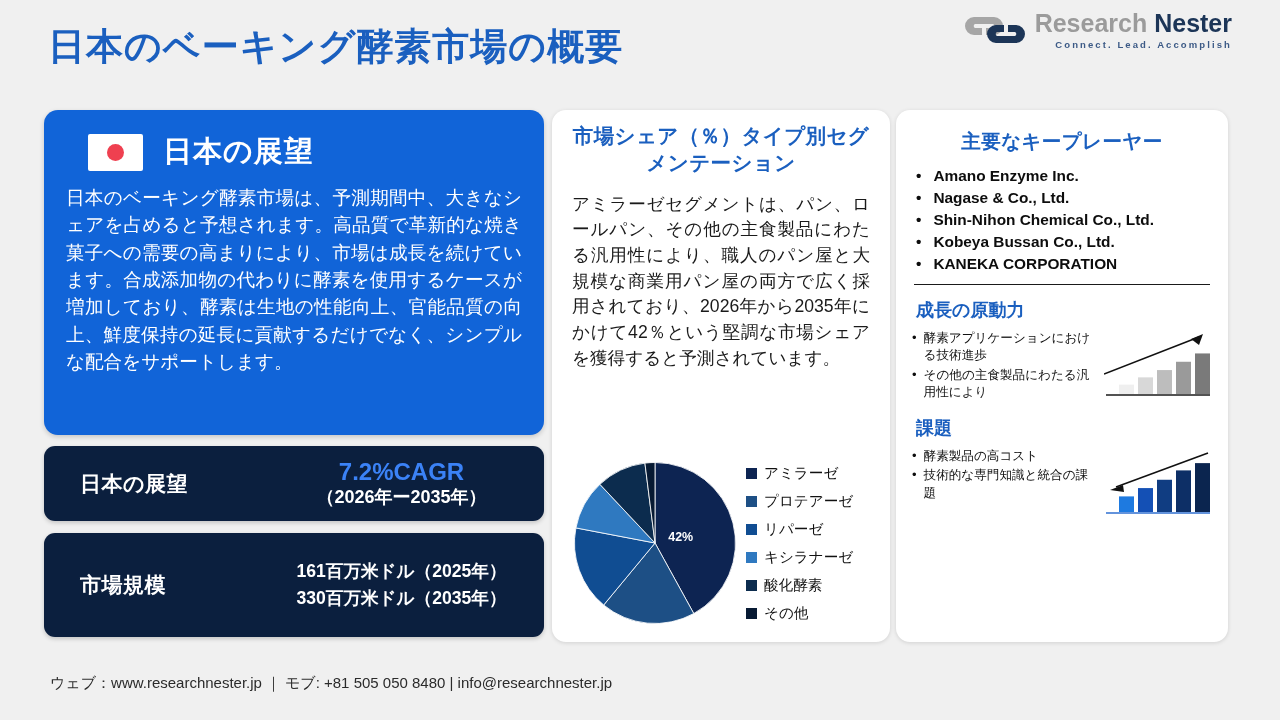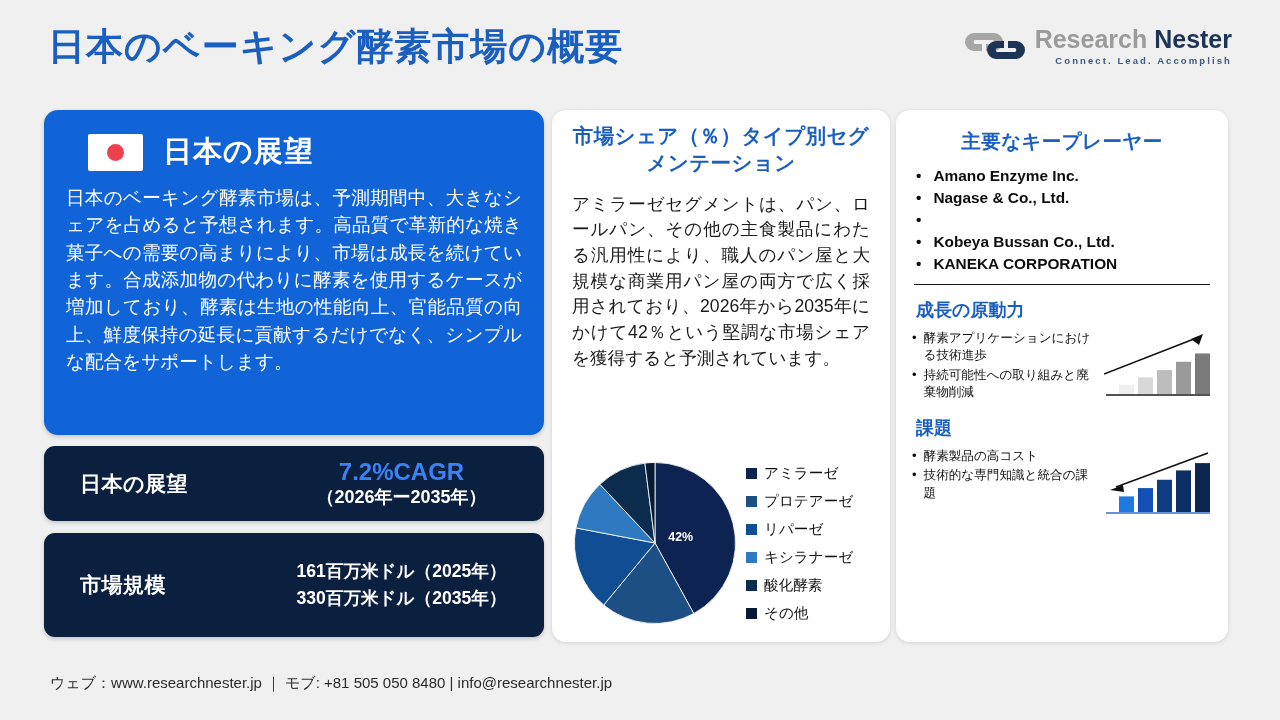"Research Nester" .logo { top: 22px -> 6px }
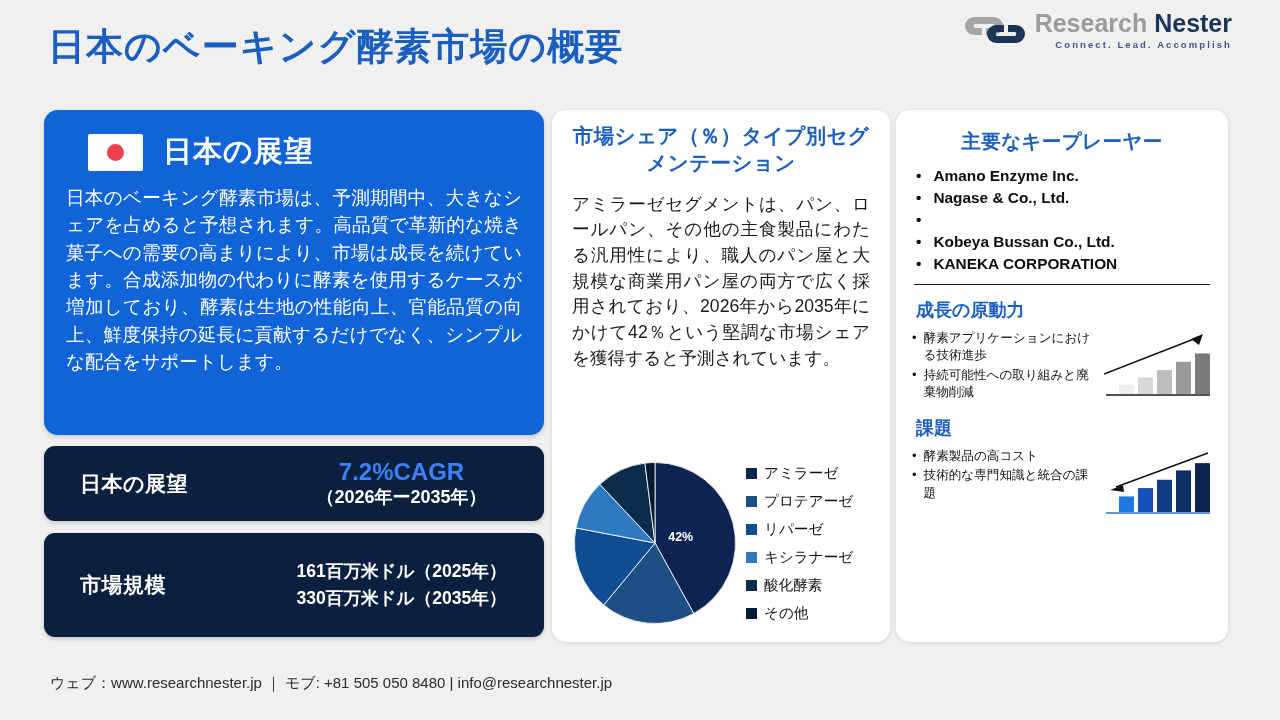"Shin-Nihon Chemical Co., Ltd." span { html: none -> <span>Shin-Nihon Chemical Co., Ltd.</span> }
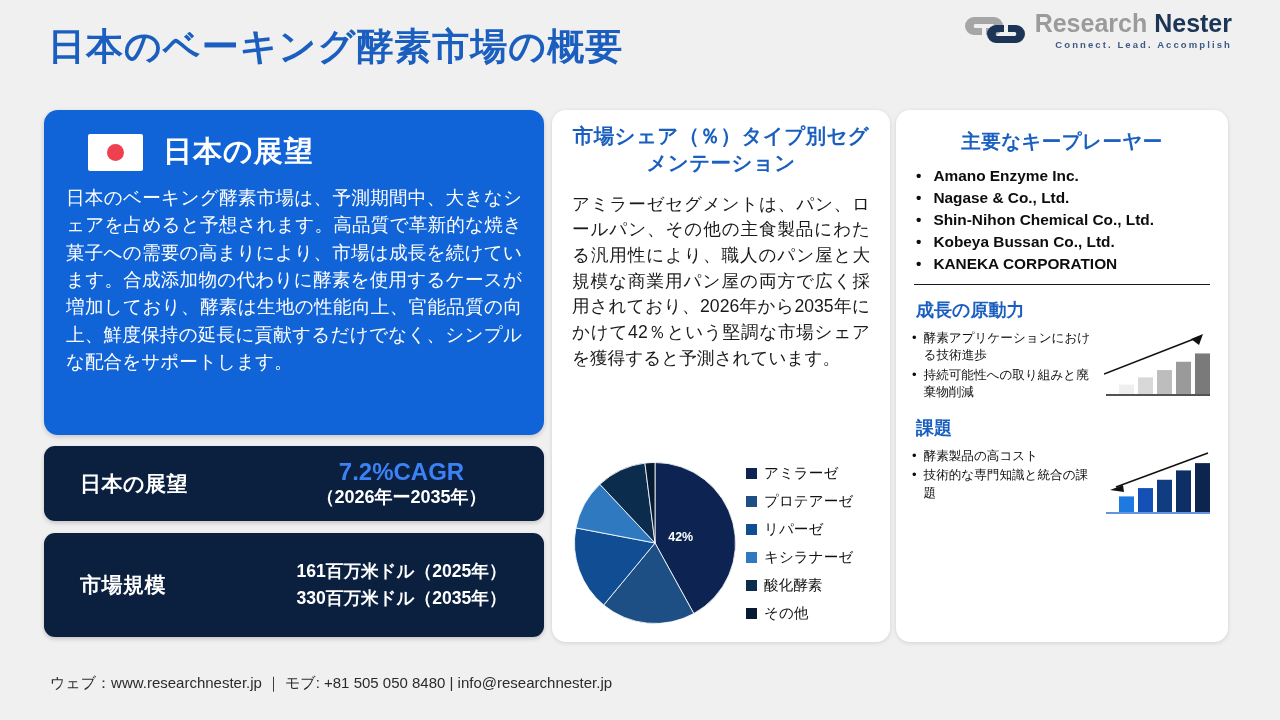"持続可能性への取り組みと廃棄物削減" span { text: 持続可能性への取り組みと廃棄物削減 -> その他の主食製品にわたる汎用性により }
